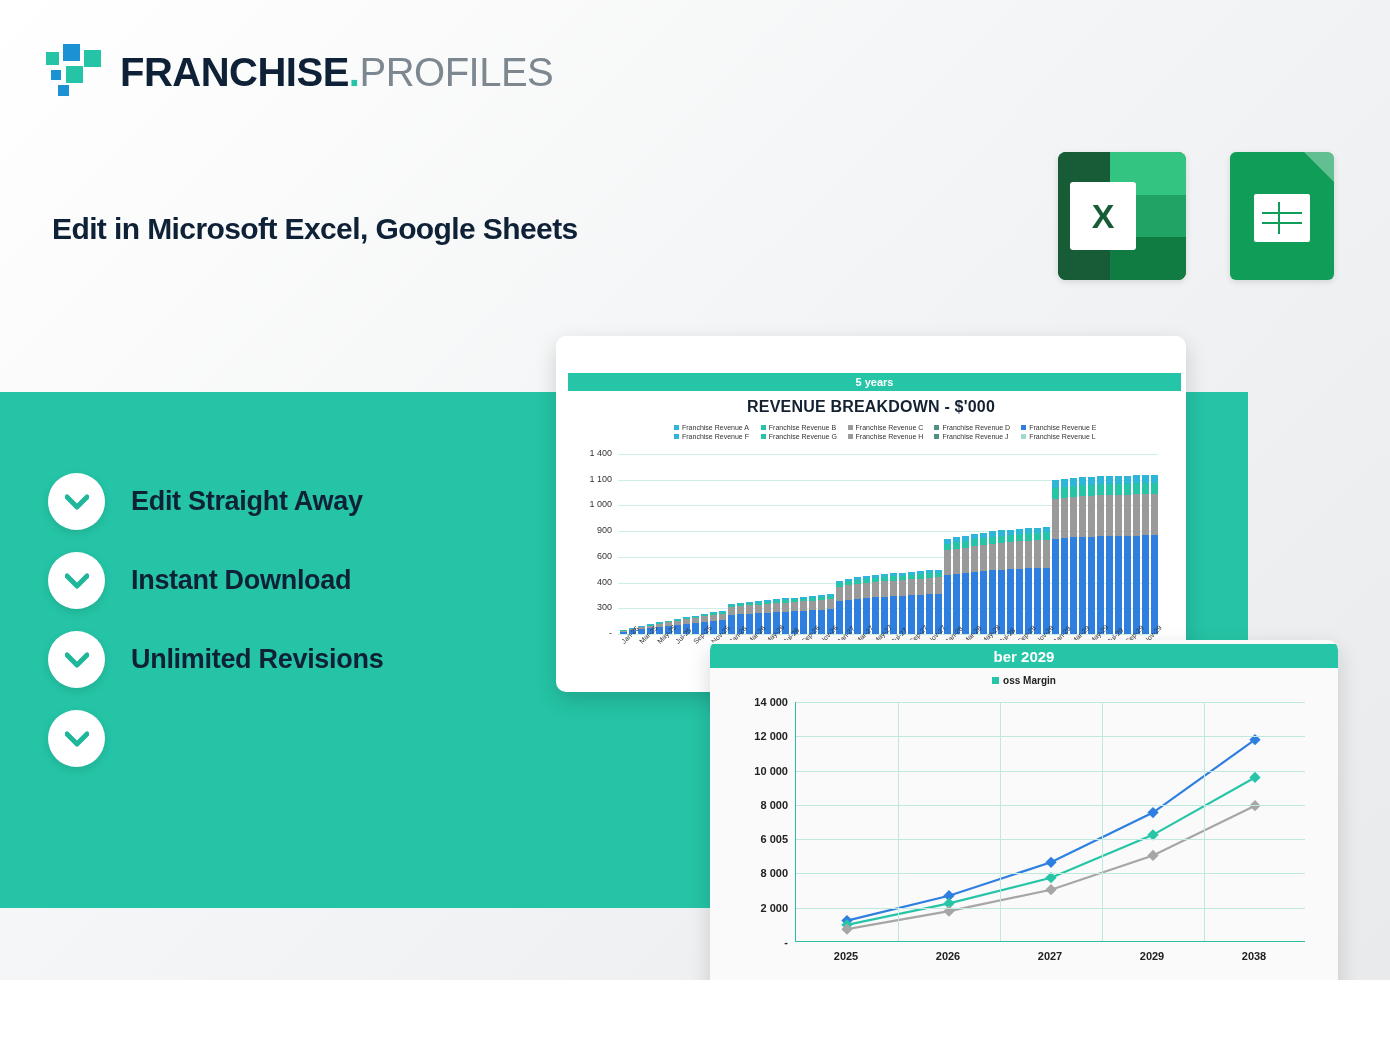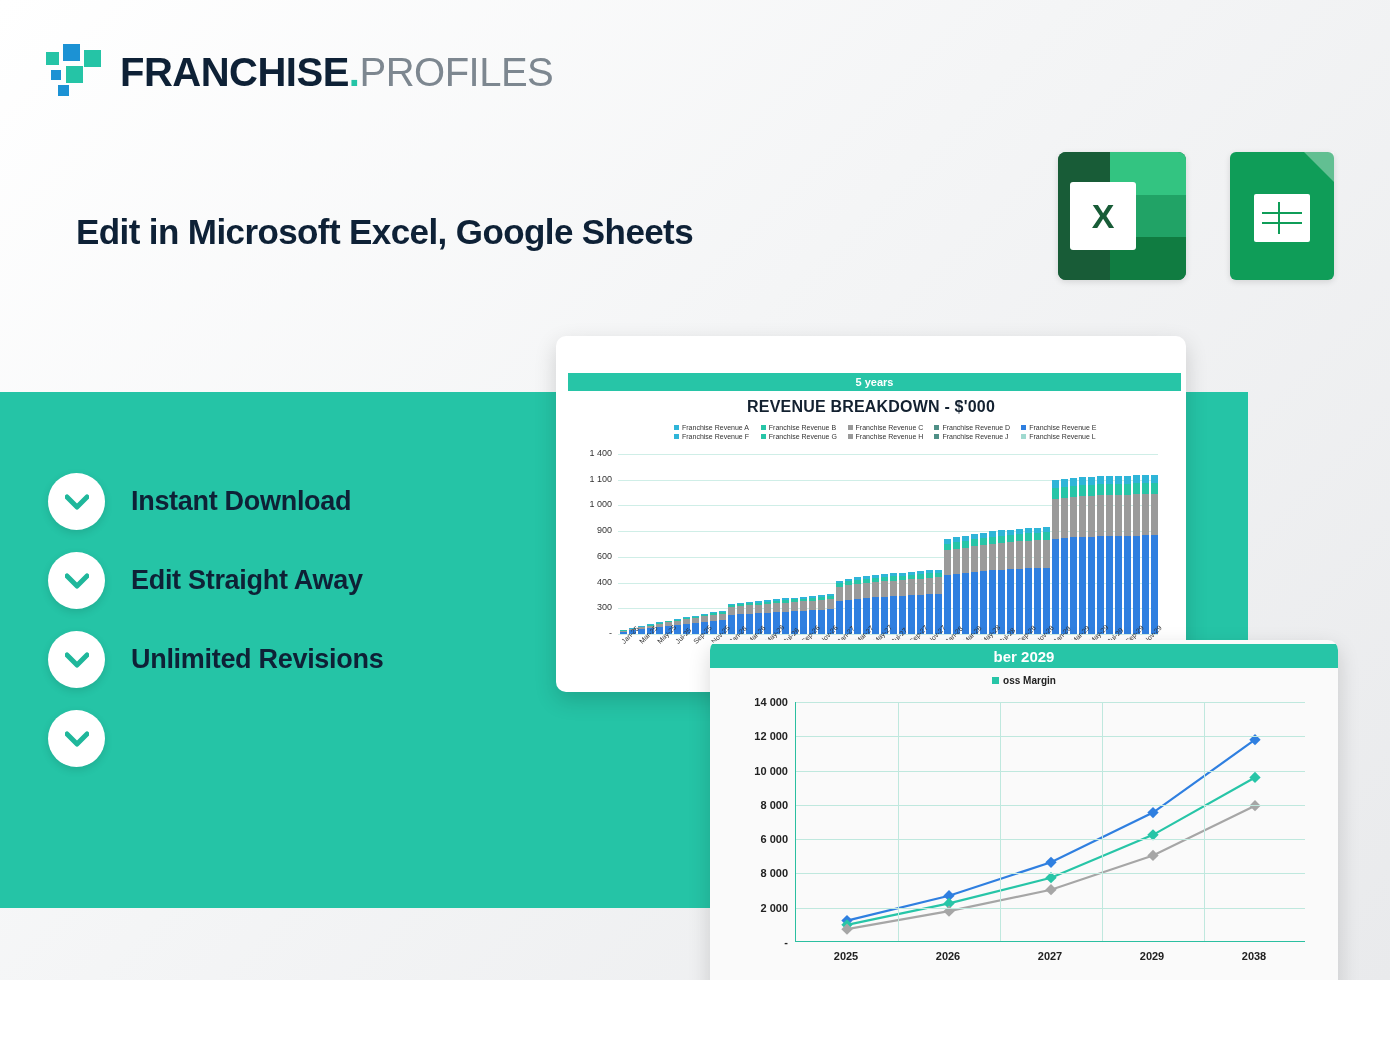"Edit in Microsoft Excel, Google" .headline { font-size: 35px -> 30px; margin-left: 24px -> none }
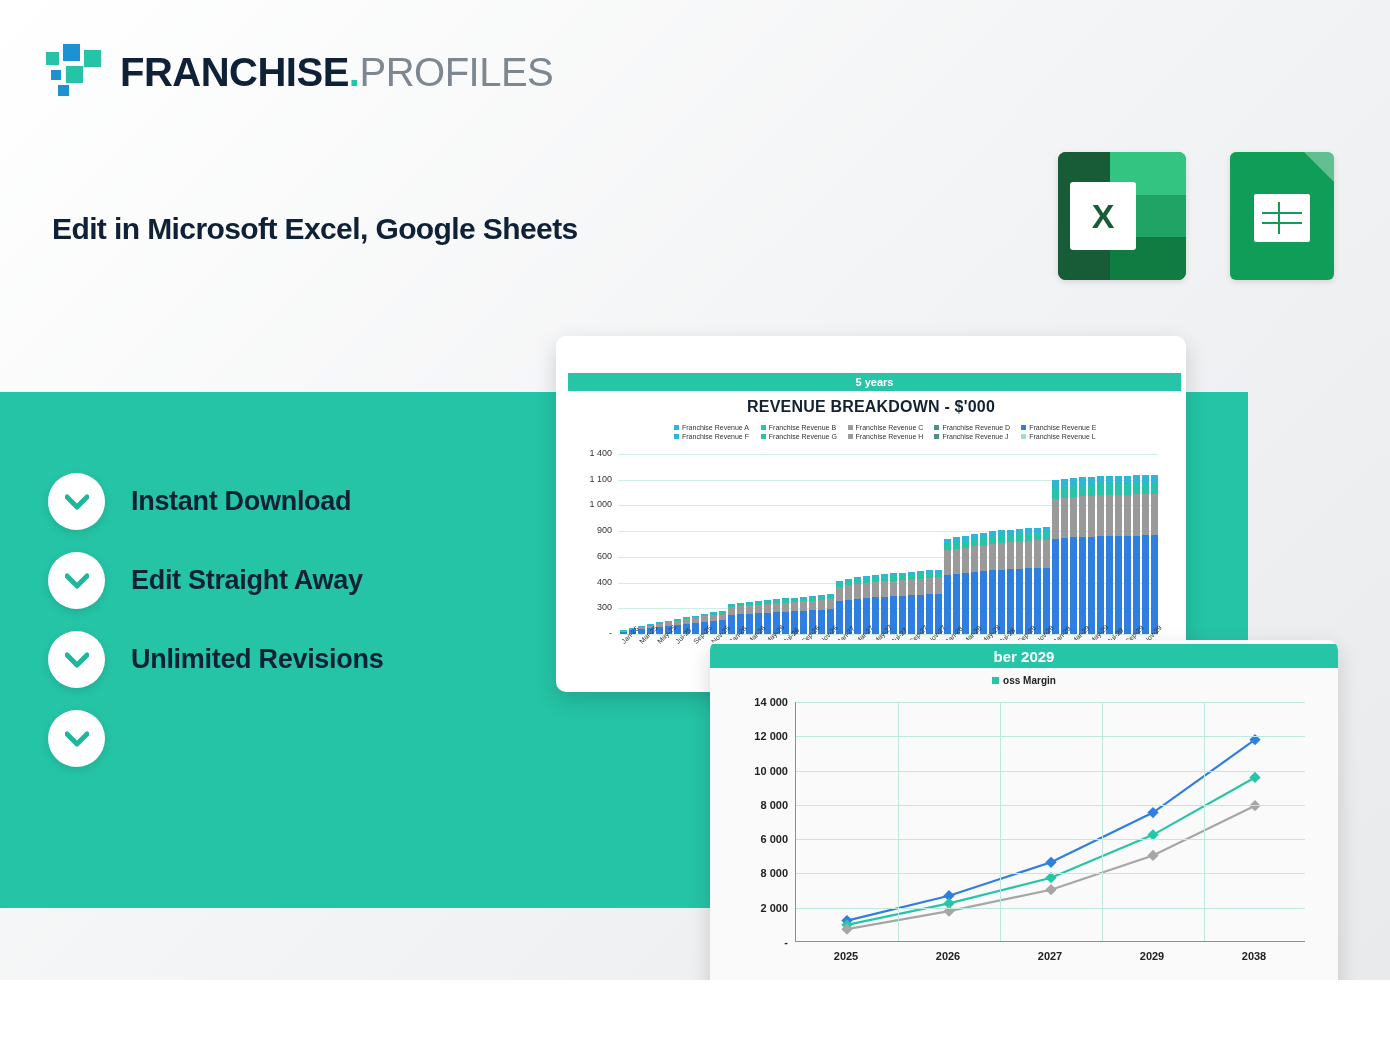"Instant Download" div.feature { order: before "Edit Straight Away" -> after "Edit Straight Away" }
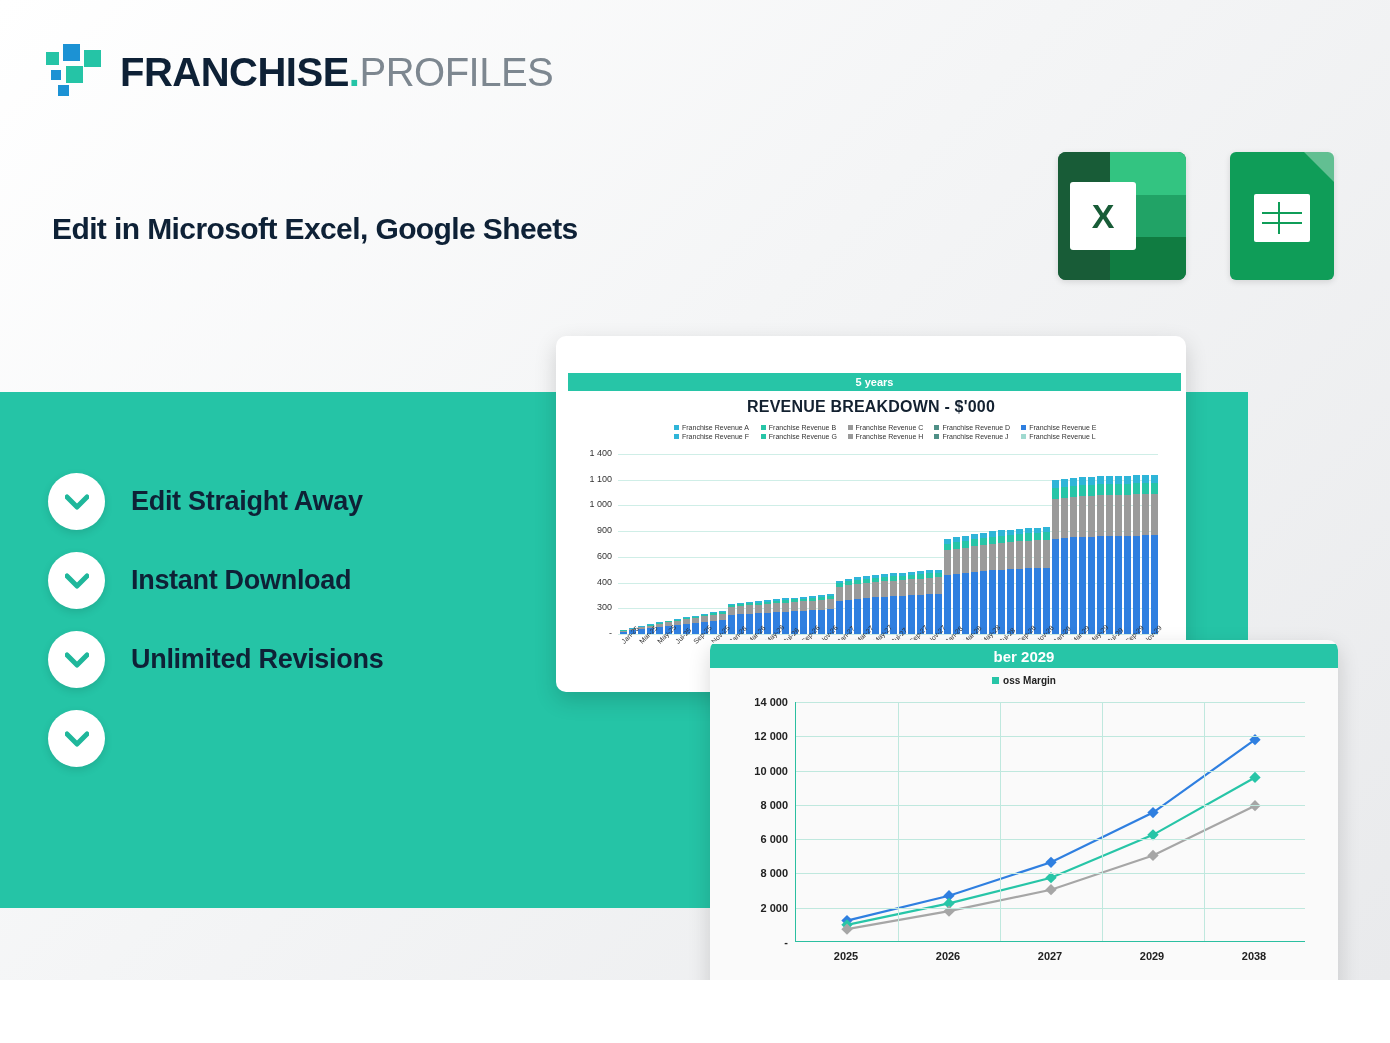"6 000" span { text: 6 000 -> 6 005 }
